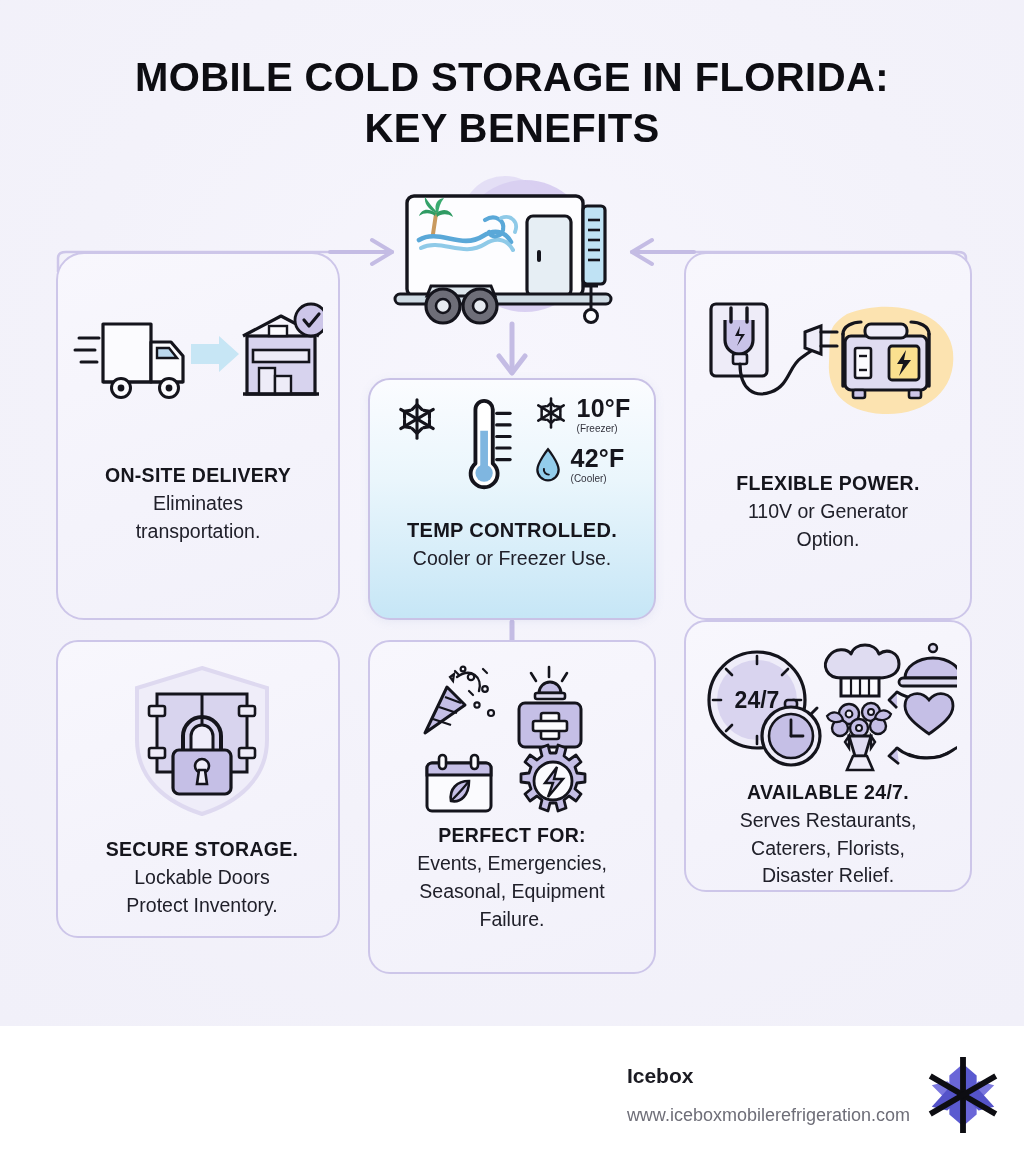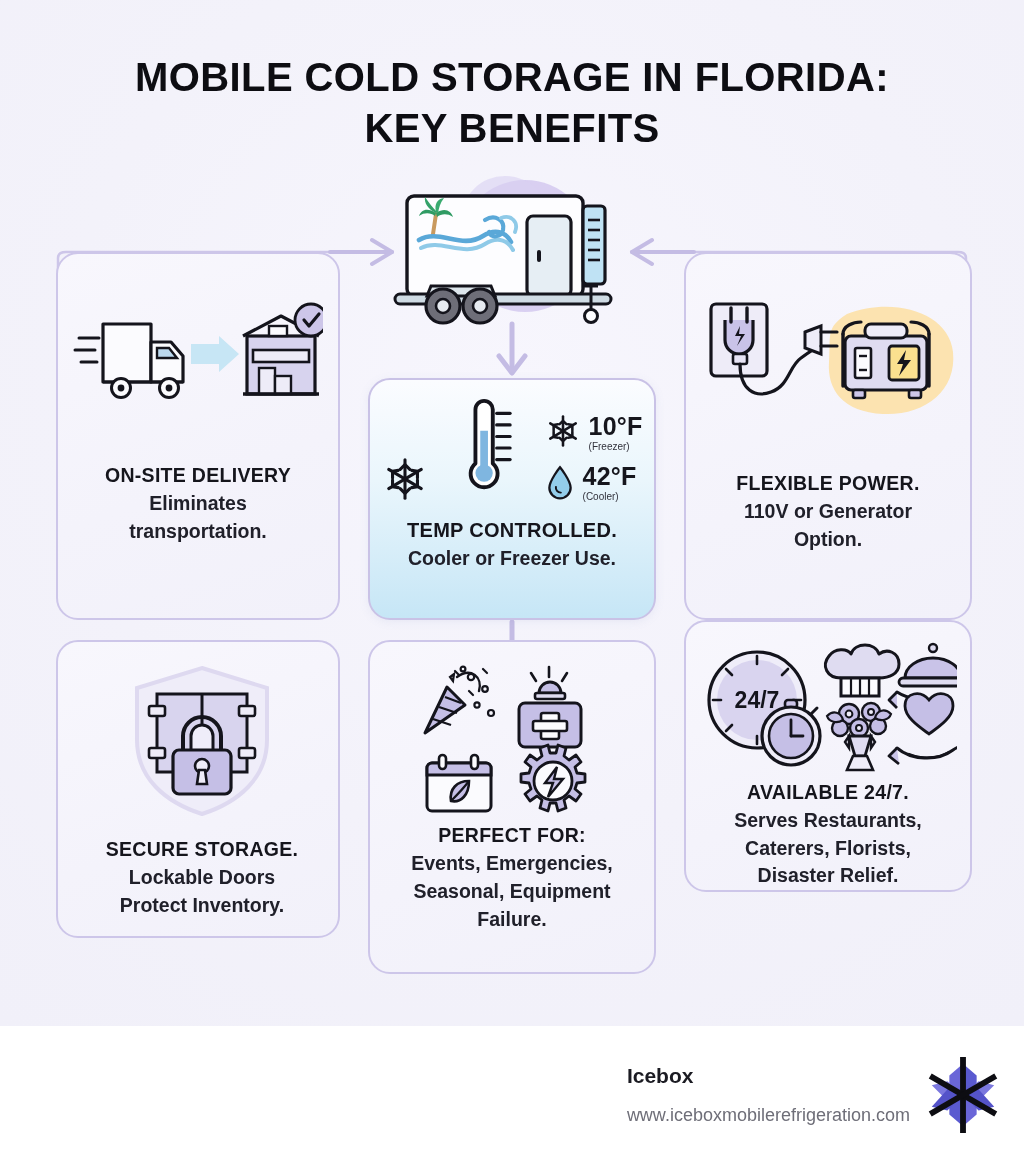"10°F" .temp-row { align-items: flex-end -> flex-start; gap: 32px -> 20px }
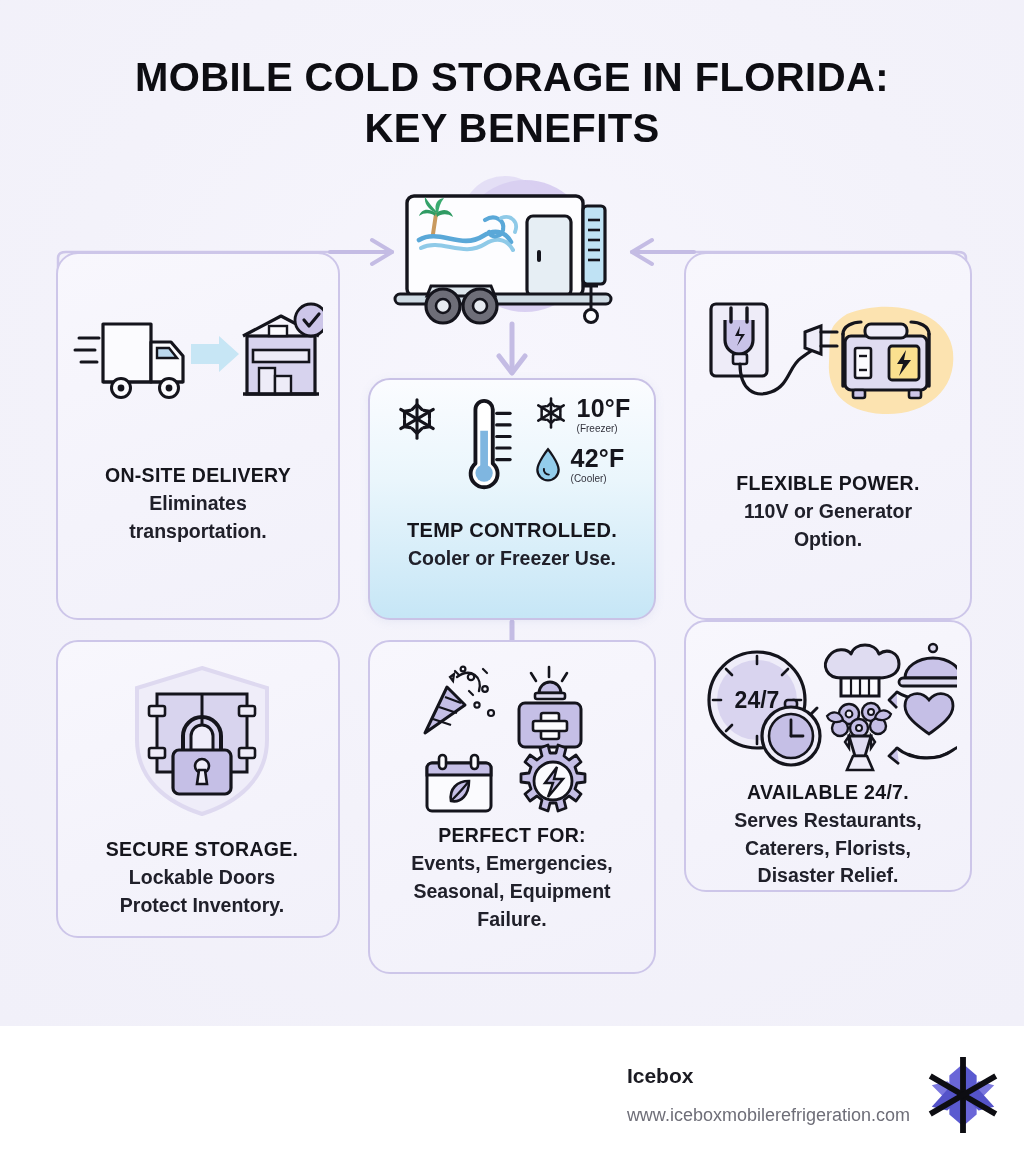"ON-SITE DELIVERY" #card-delivery { border-radius: none -> 28px }
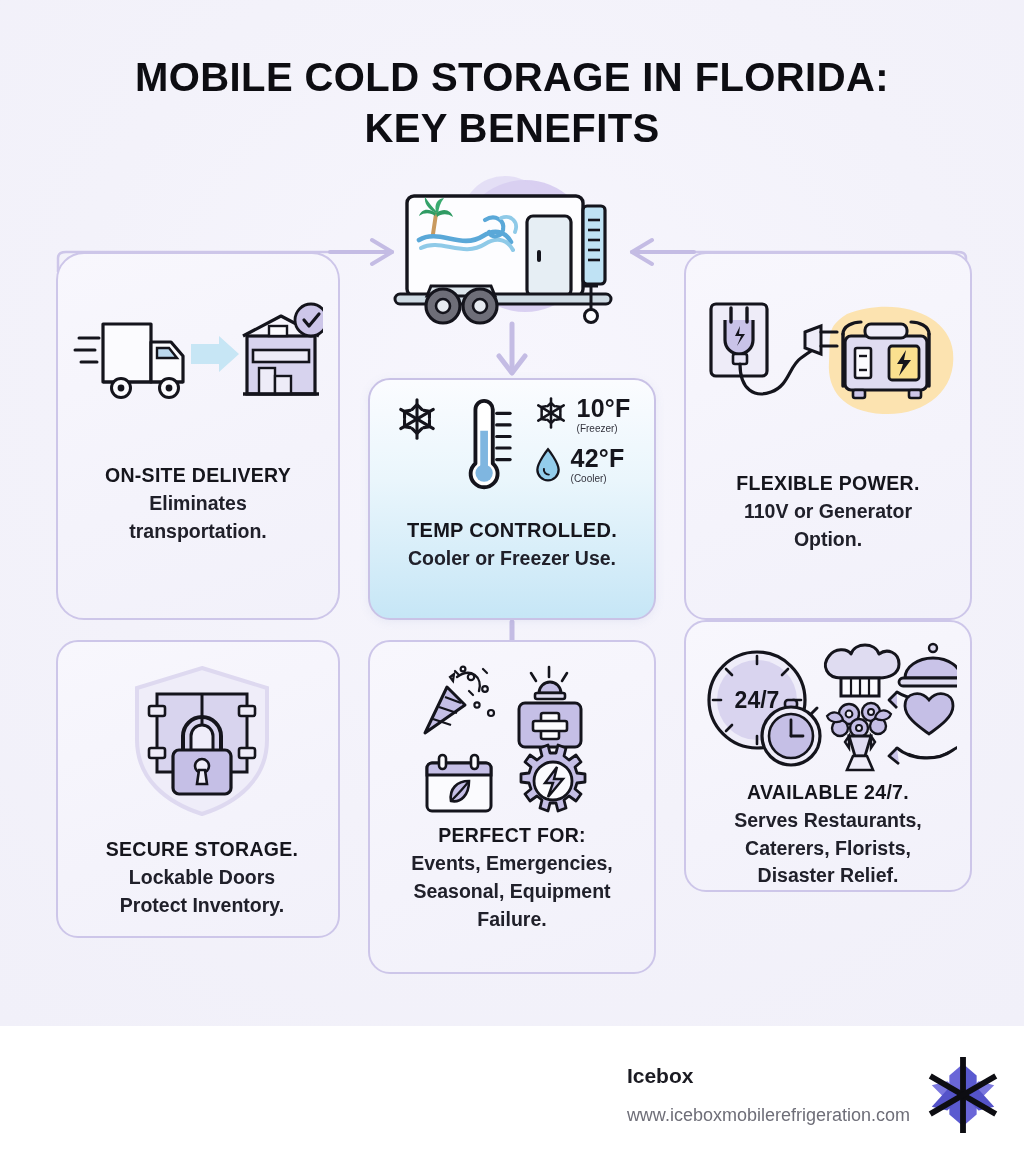"Eliminates" .card-desc { font-weight: 700 -> 400 }
